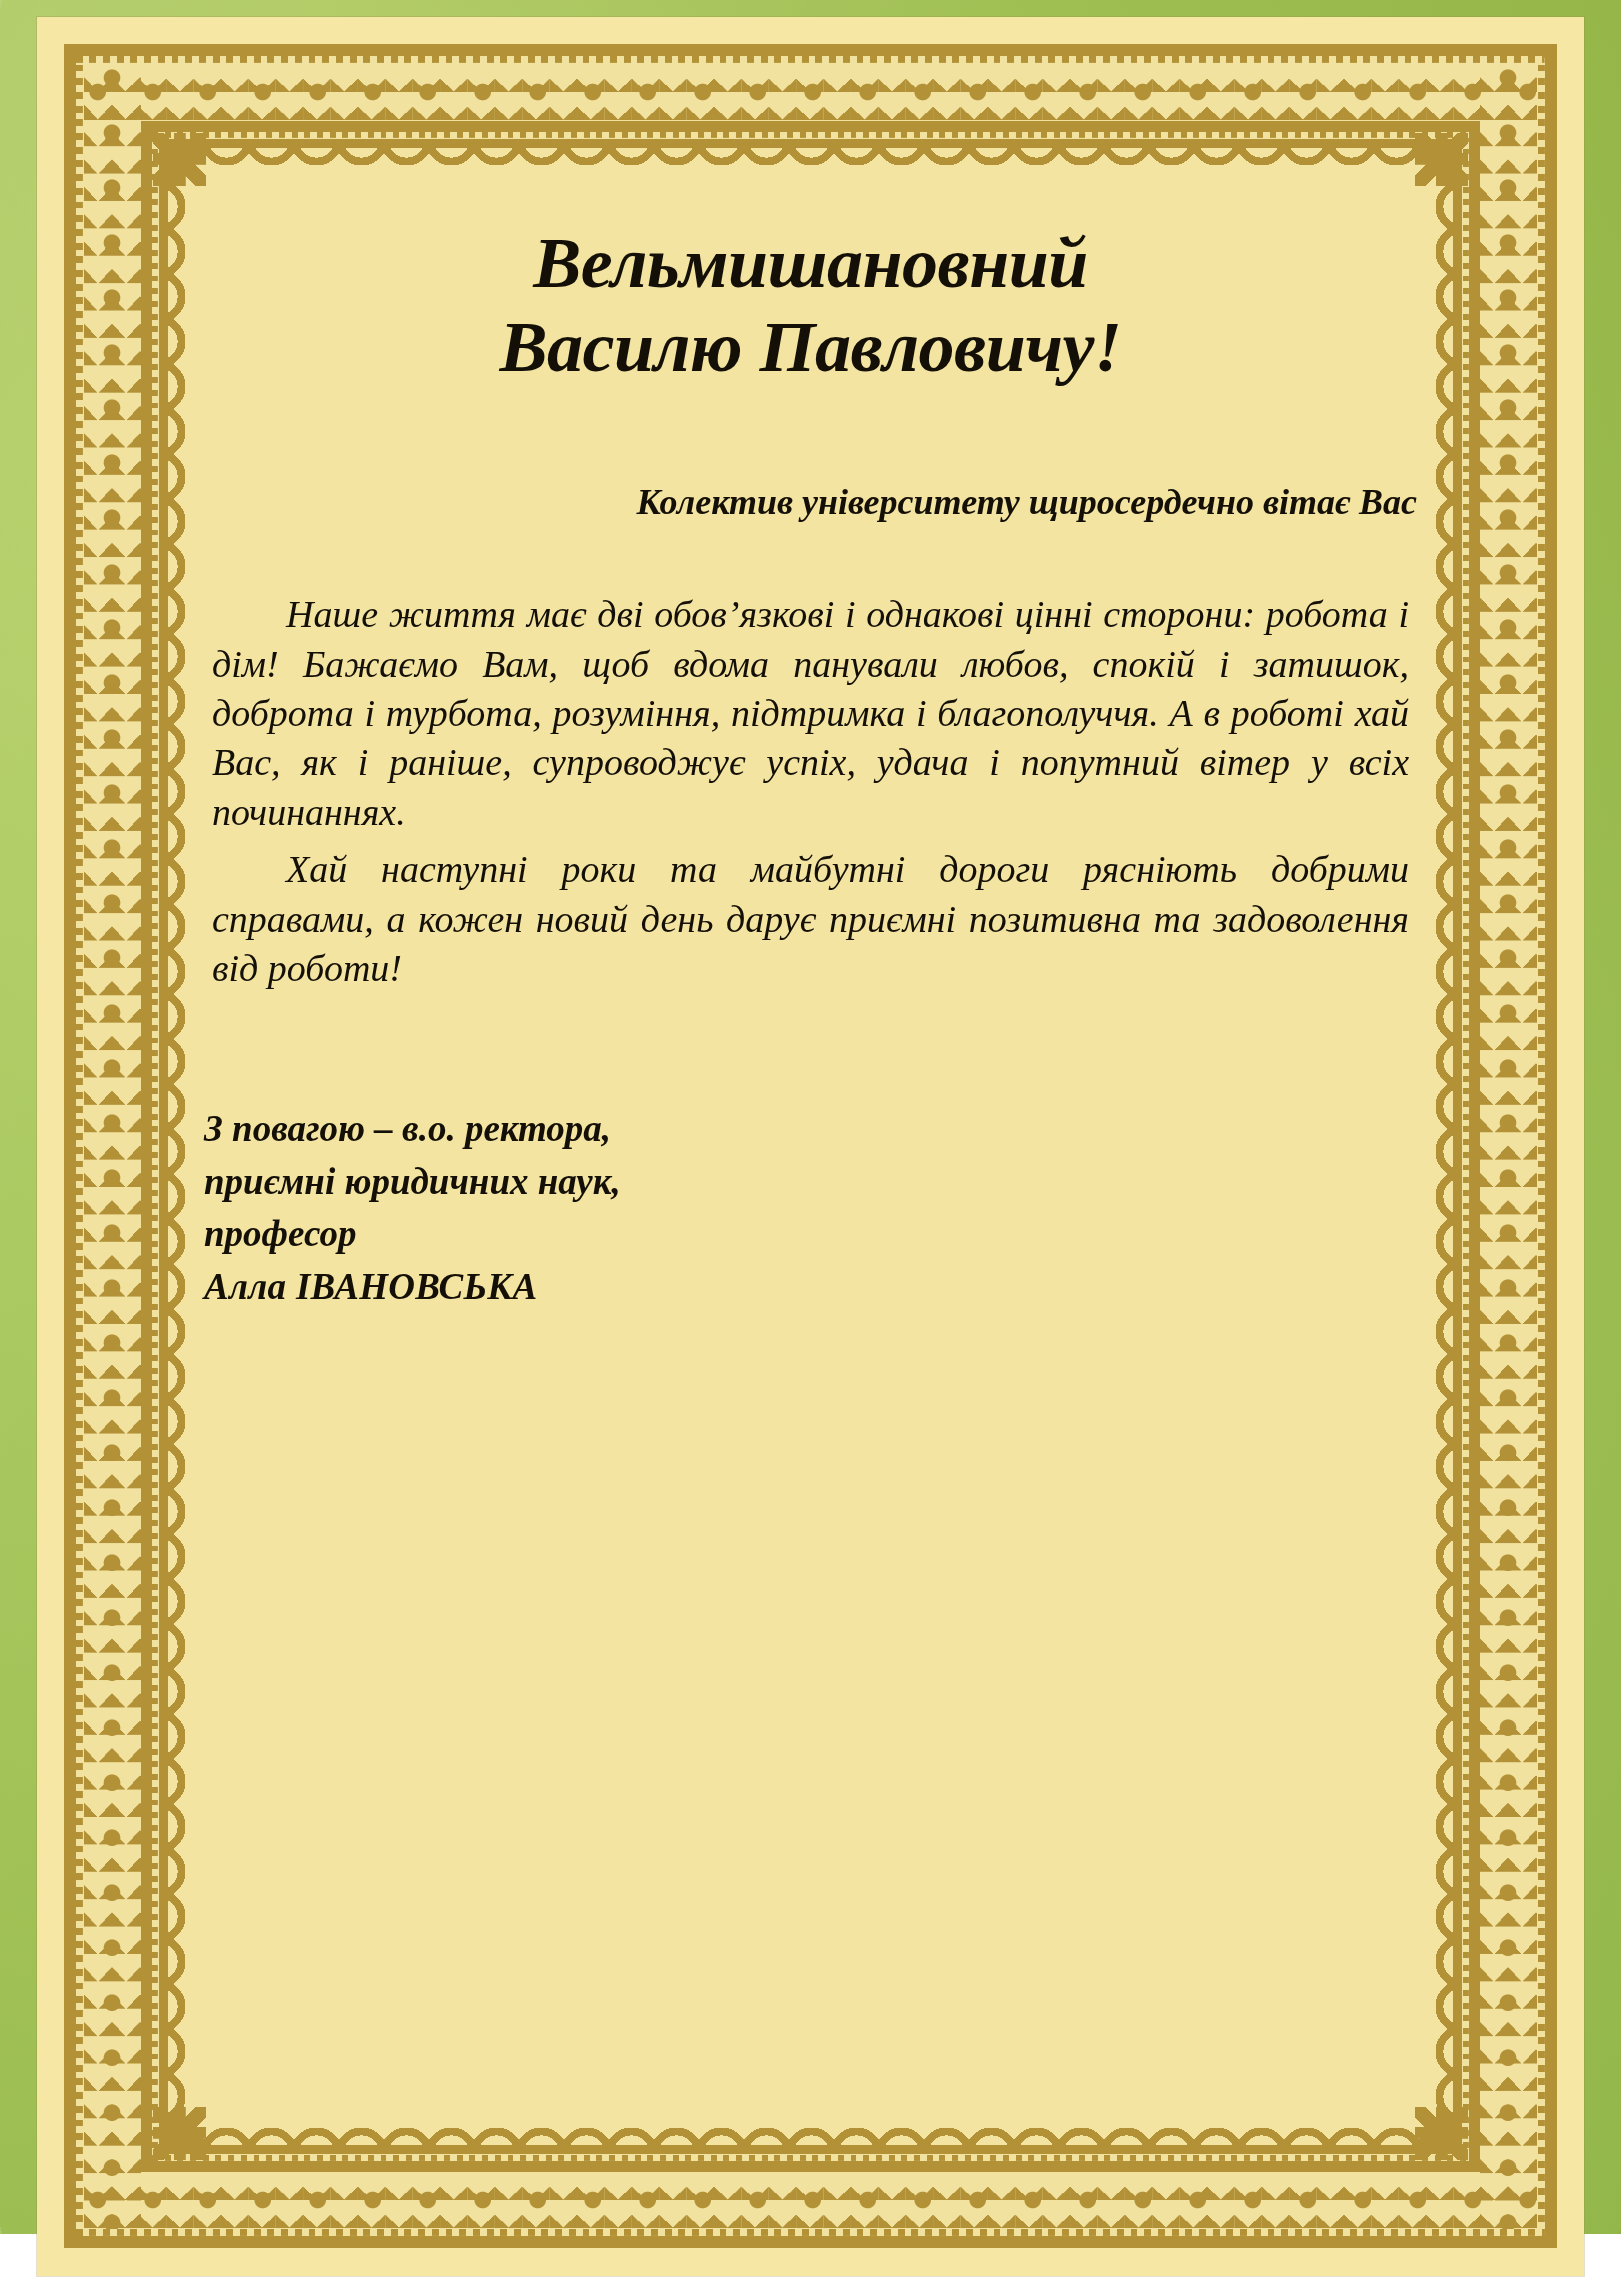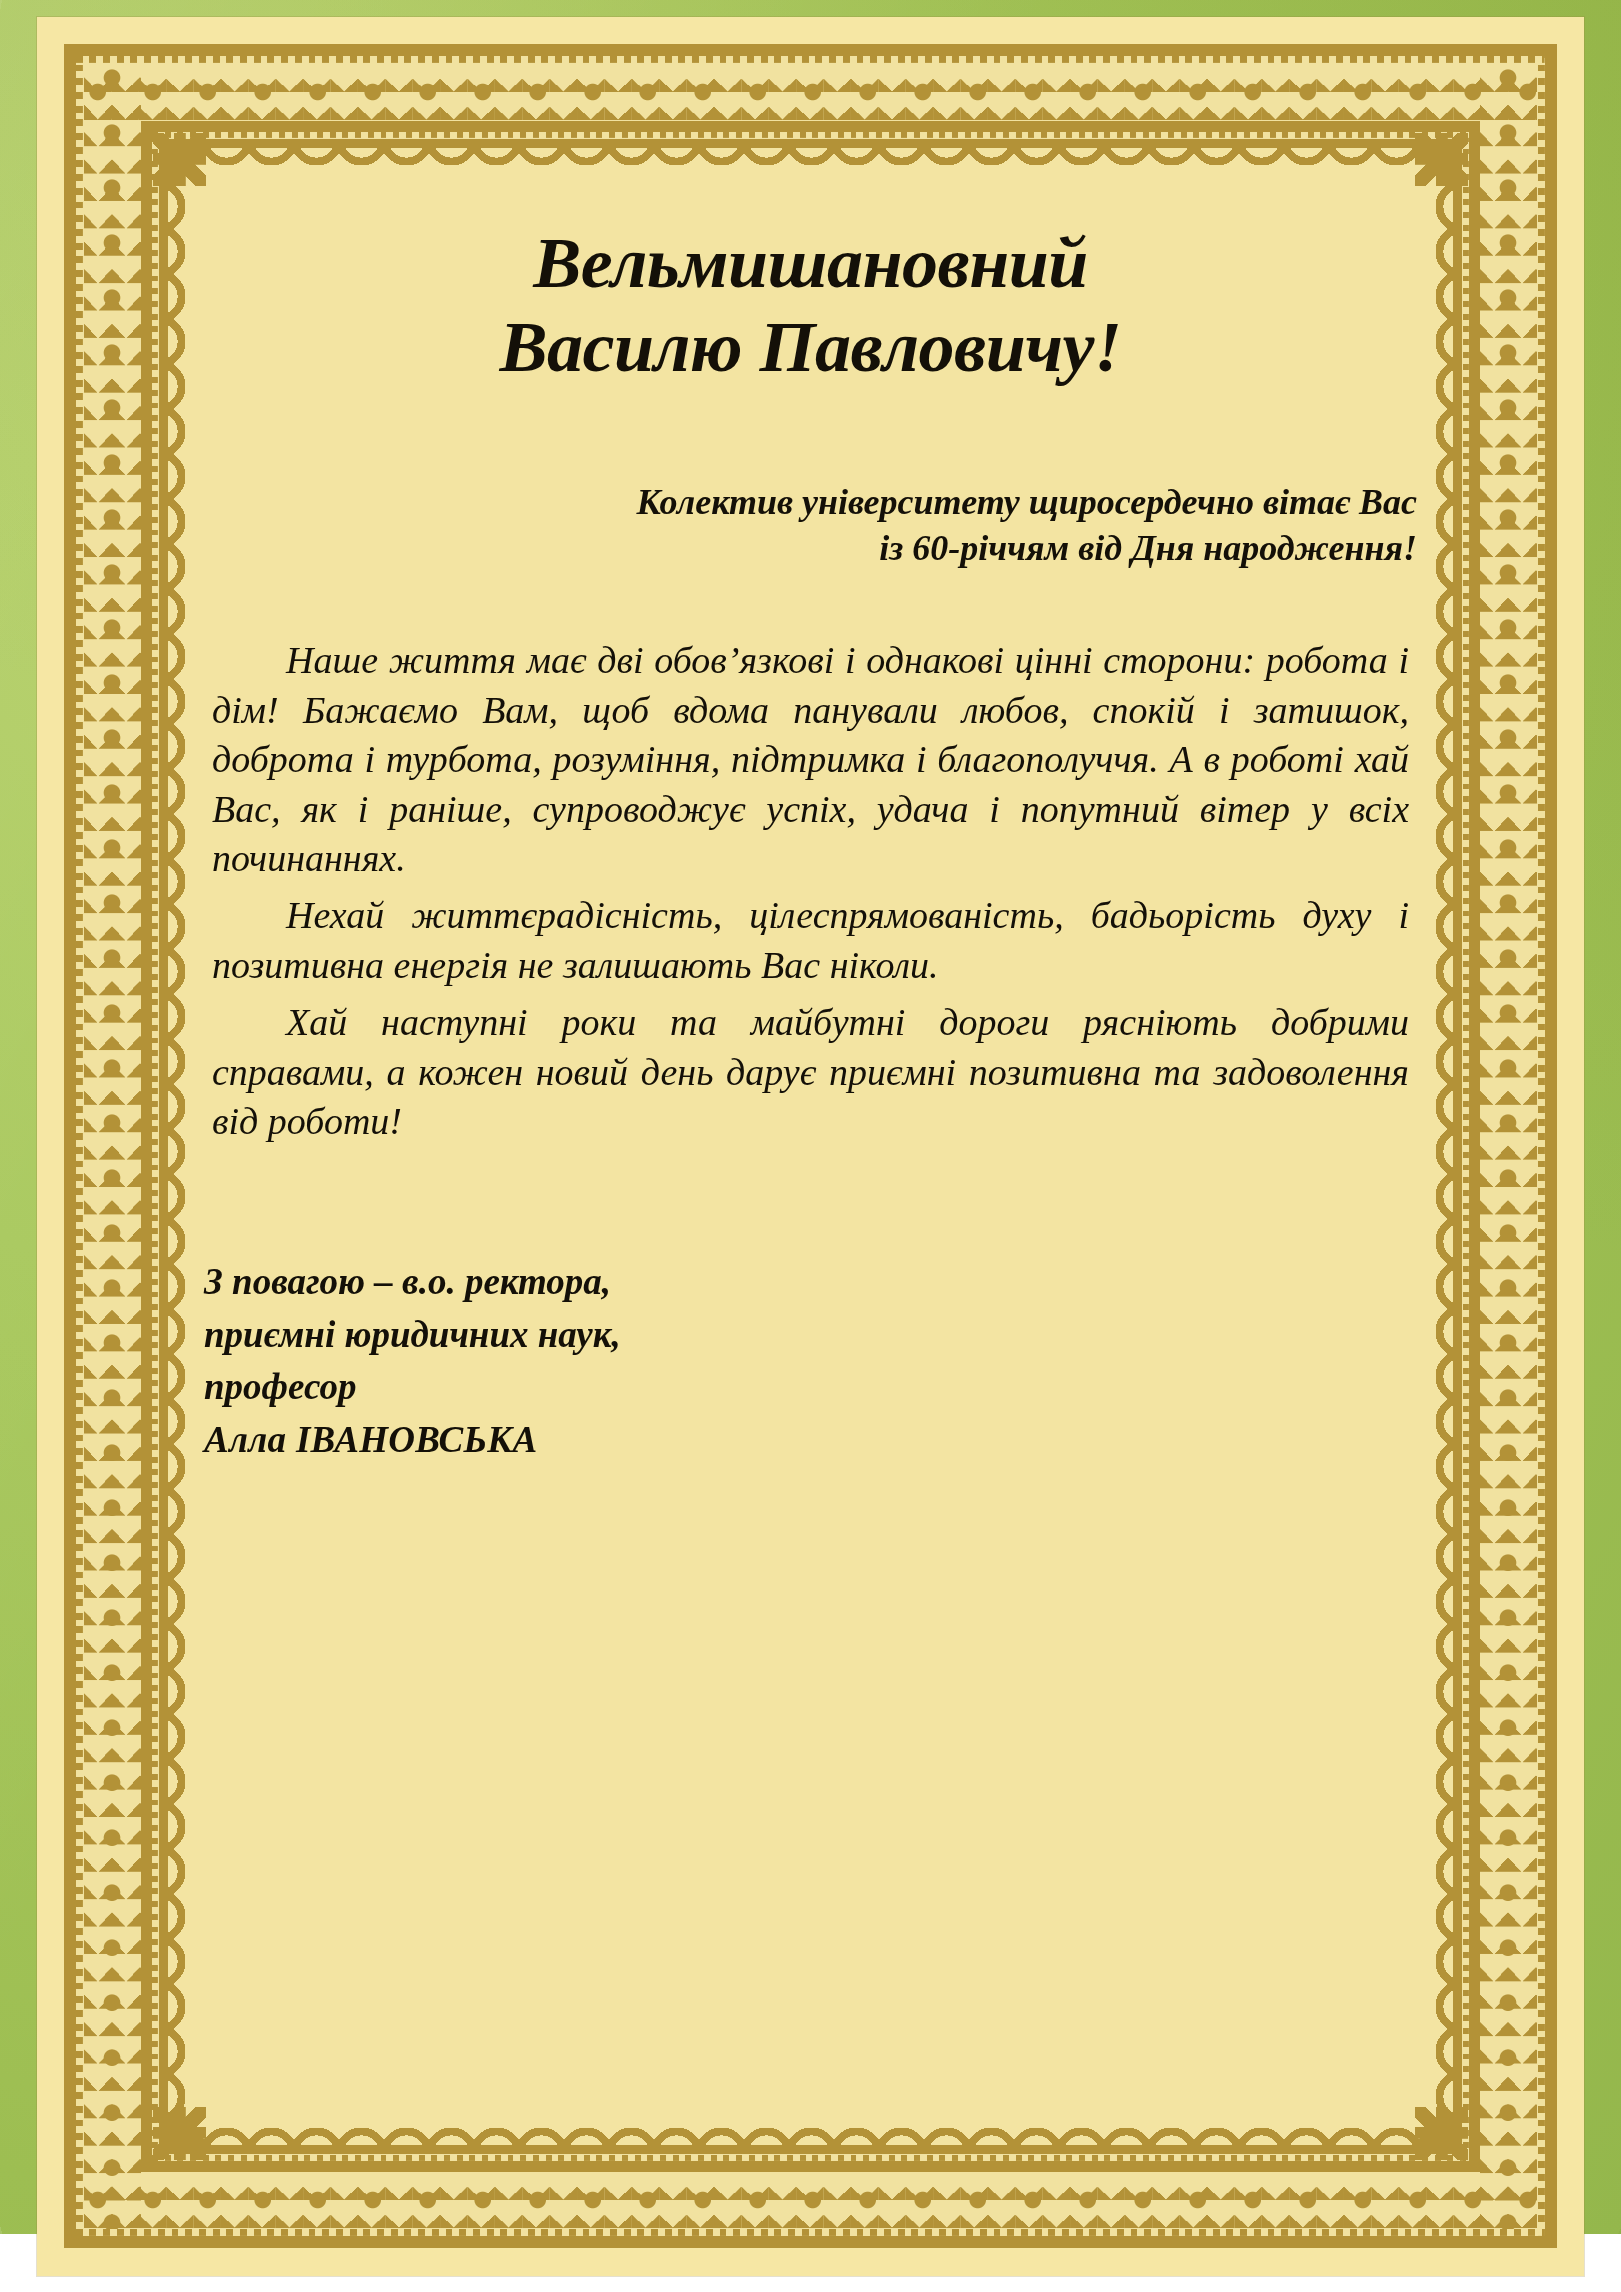"із 60-річчям від Дня народження!" span.sline { html: <span>із 60-річчям від Дня народження!</span> -> none }
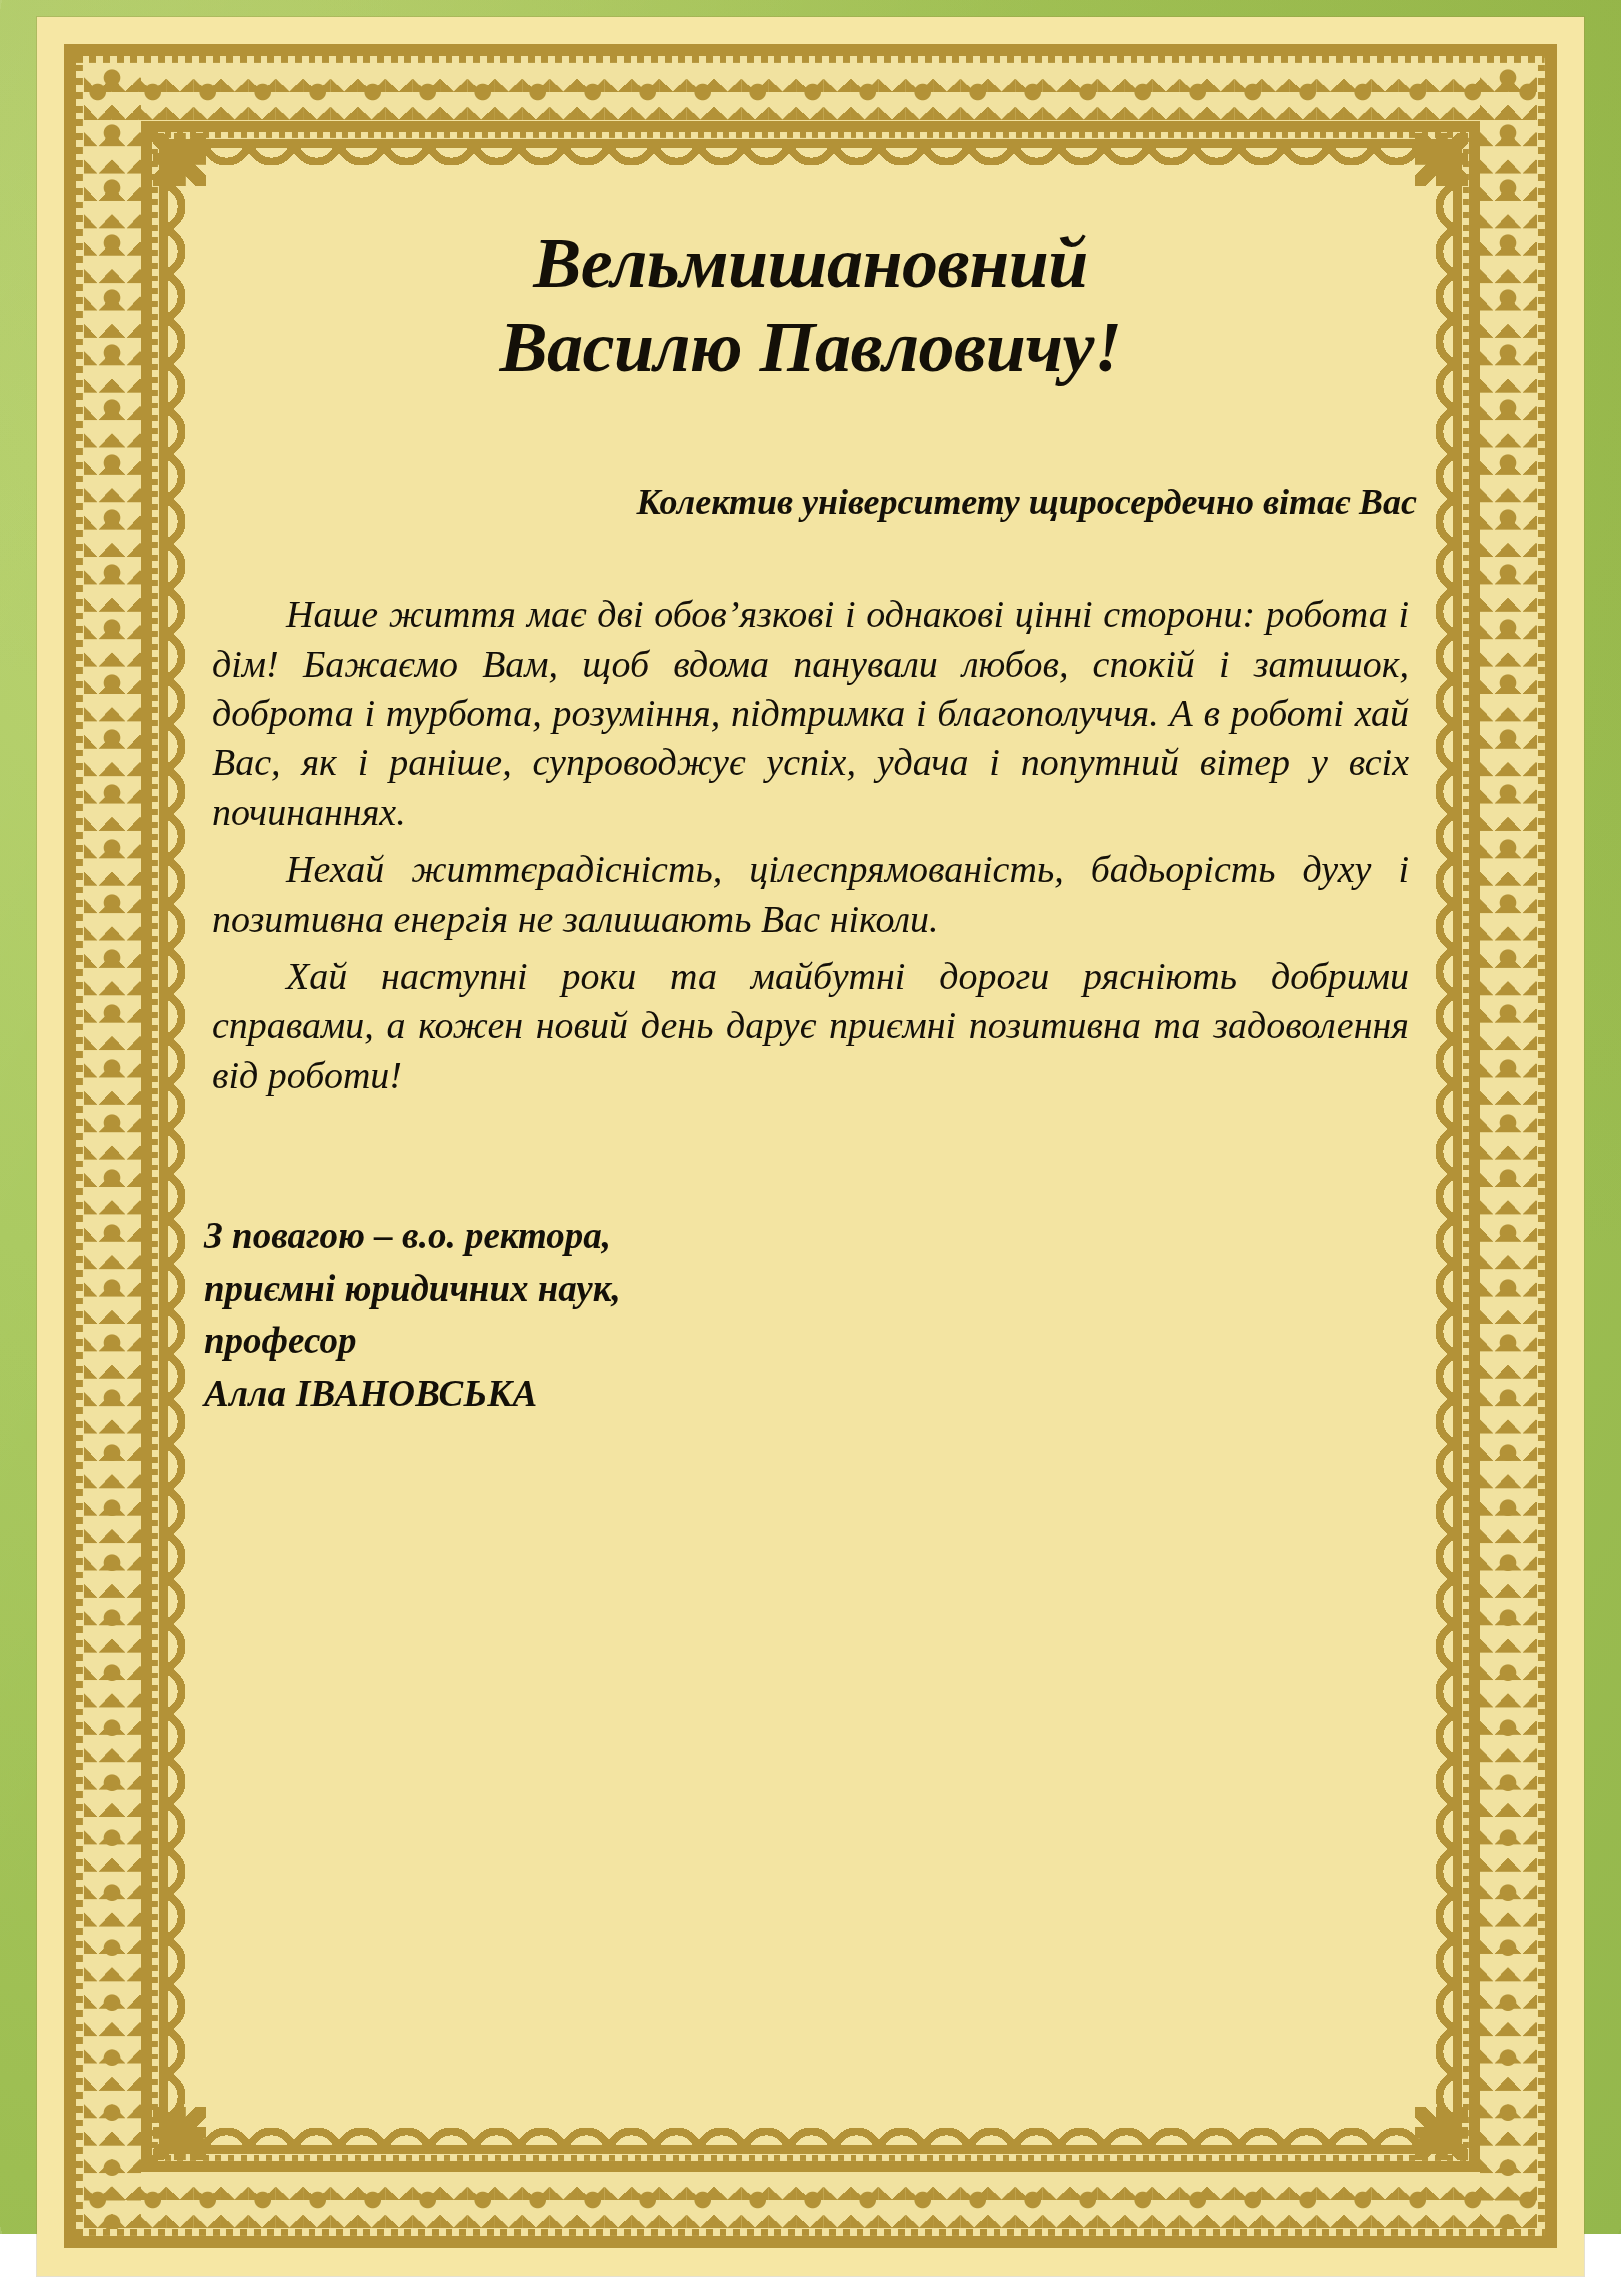"Нехай життєрадісність," p { html: <p>Нехай життєрадісність, цілеспрямованість, бадьорість духу і позитивна енергія не залишають Вас ніколи.</p> -> none }
